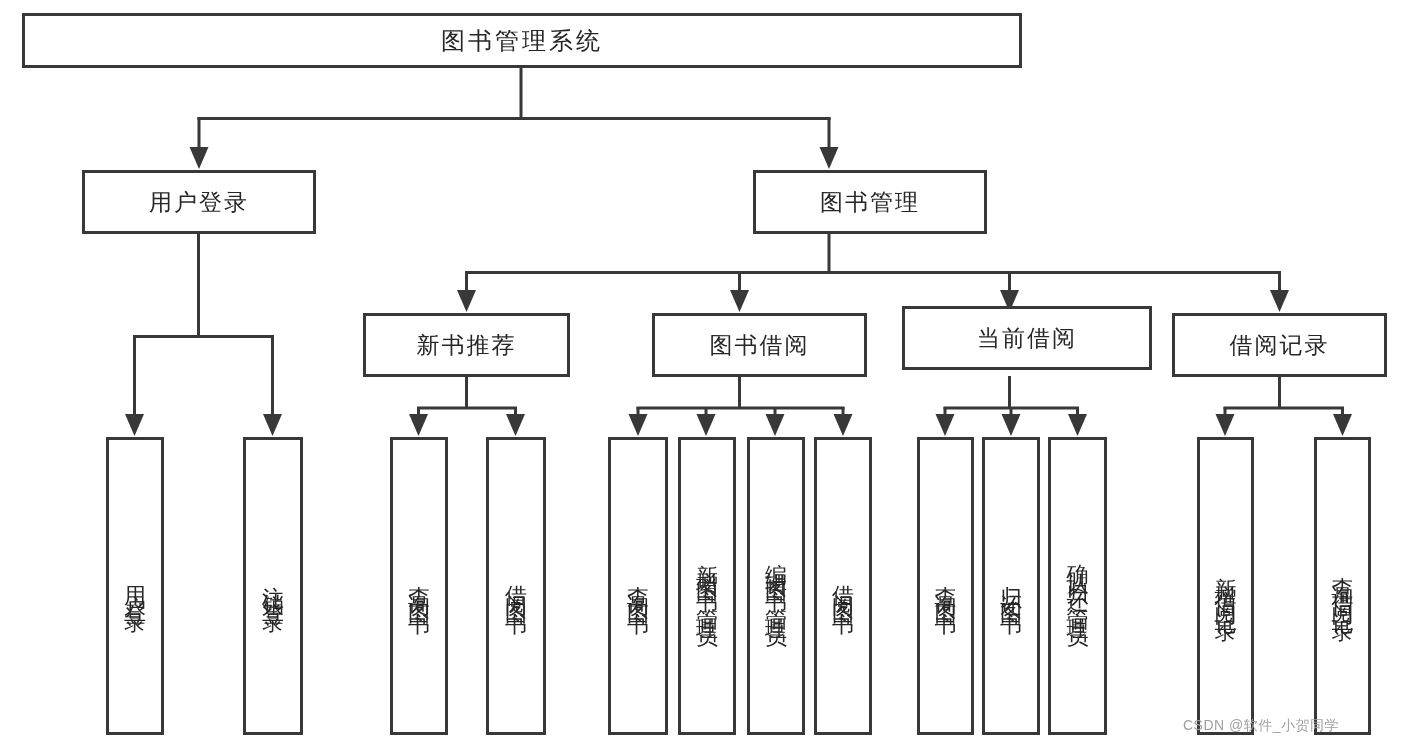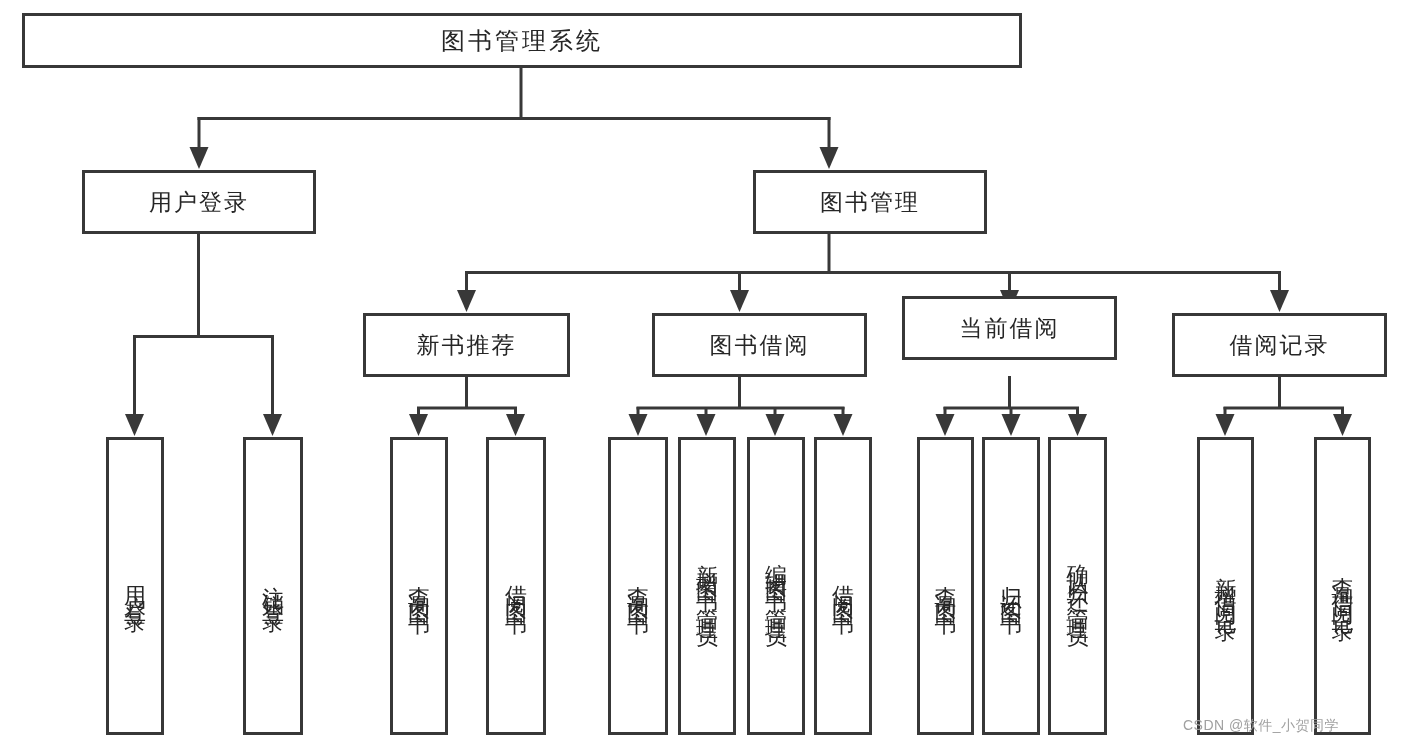"当前借阅" div.node { top: 296px -> 306px; width: 215px -> 250px }
